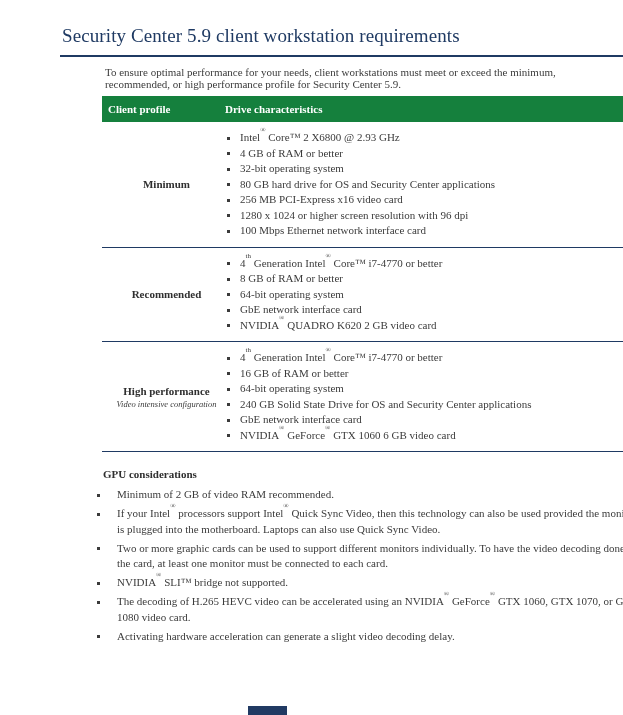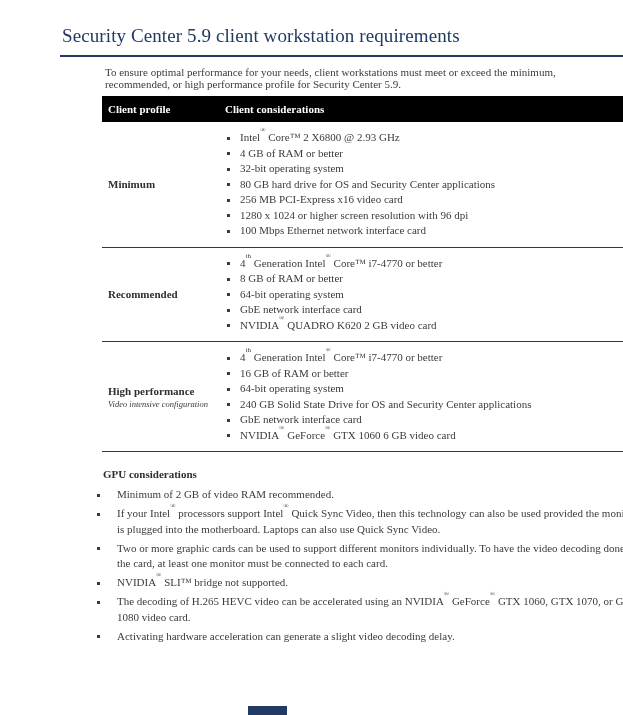"Client profile" .thead { background: #000000 -> #15803d }
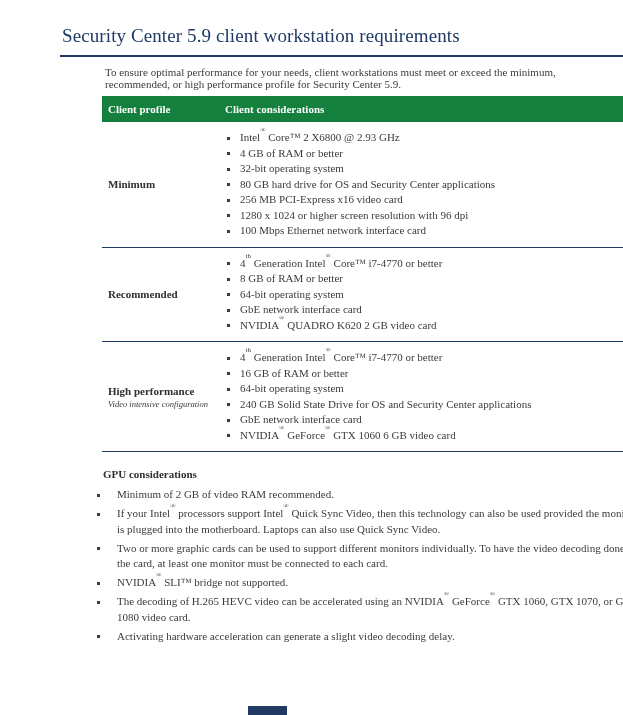"Client considerations" div.c2 { text: Client considerations -> Drive characteristics }
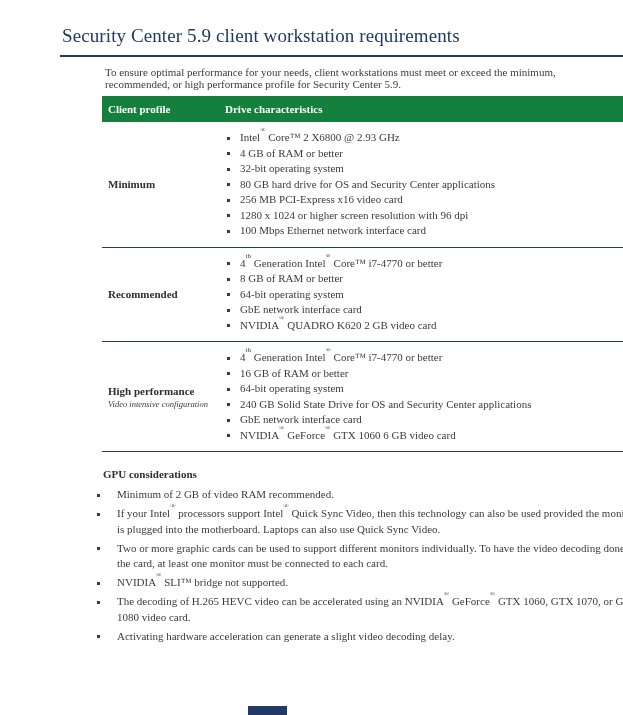"Minimum" .pcell { align-items: none -> center }
